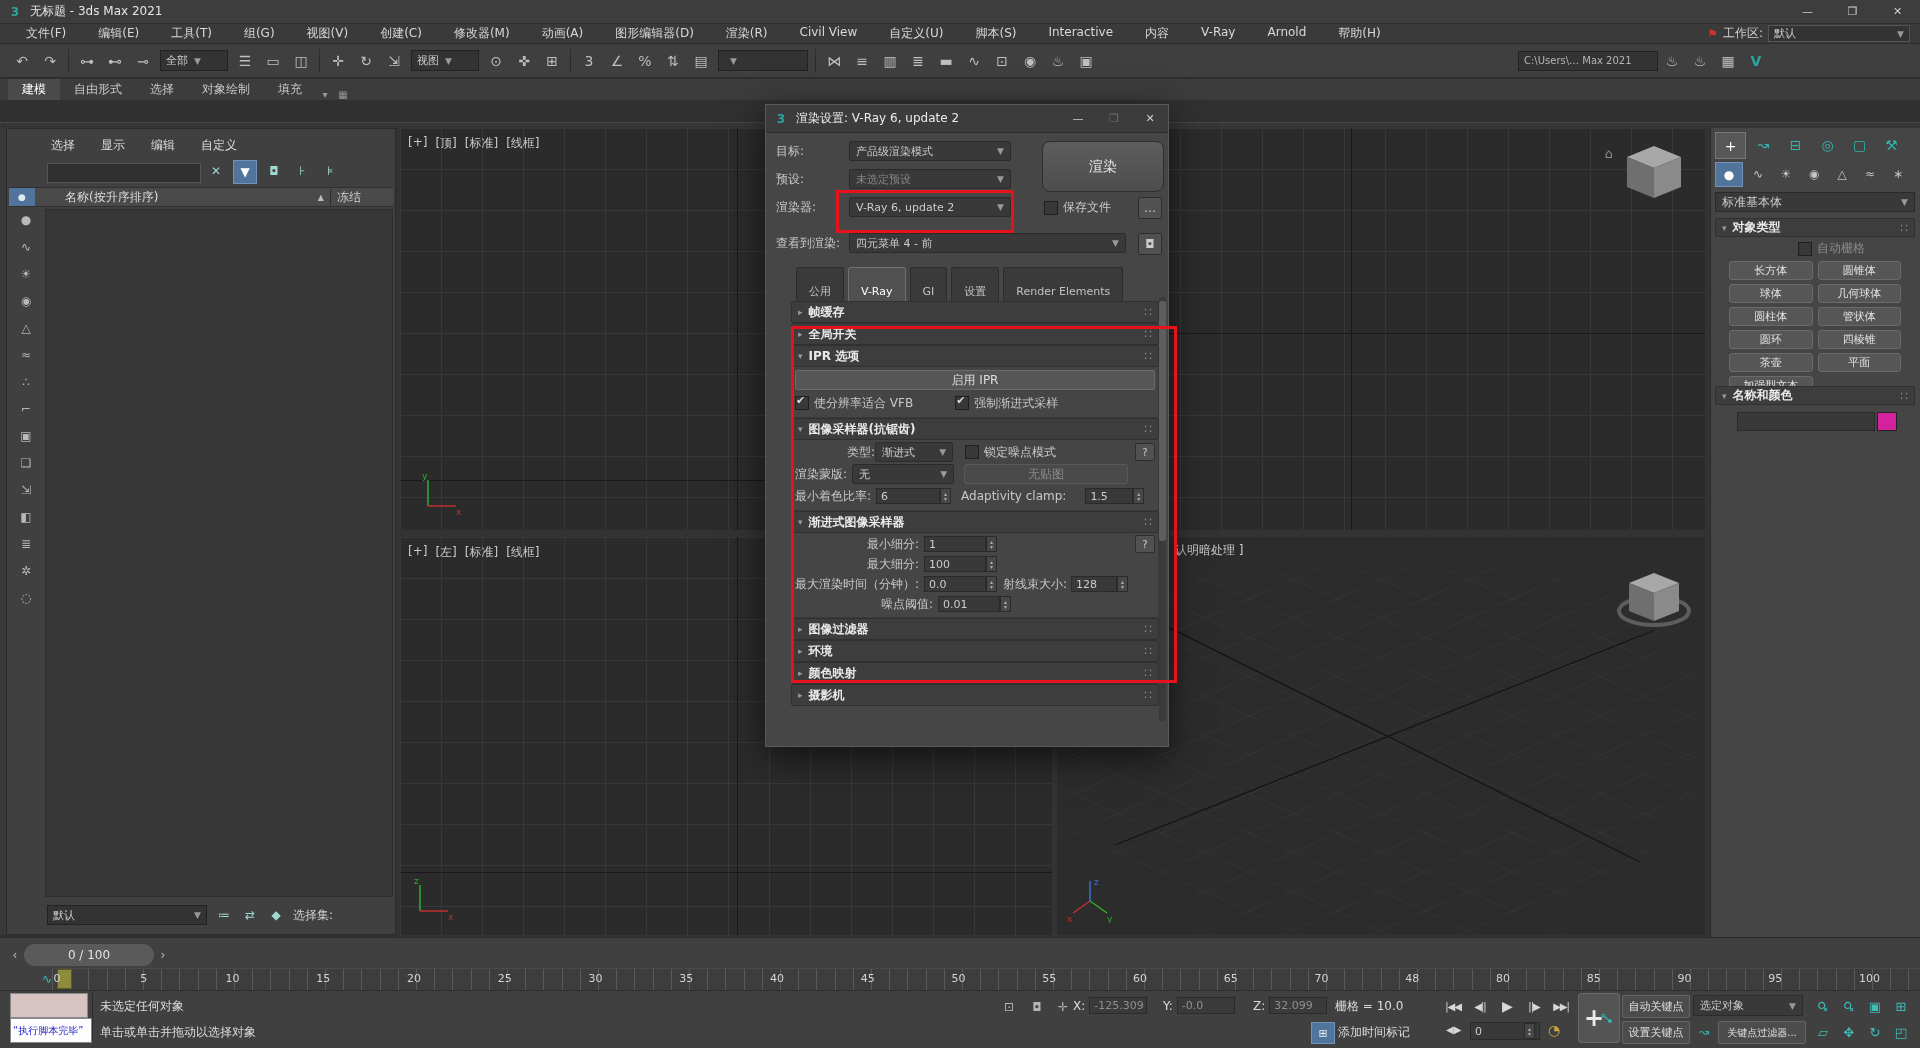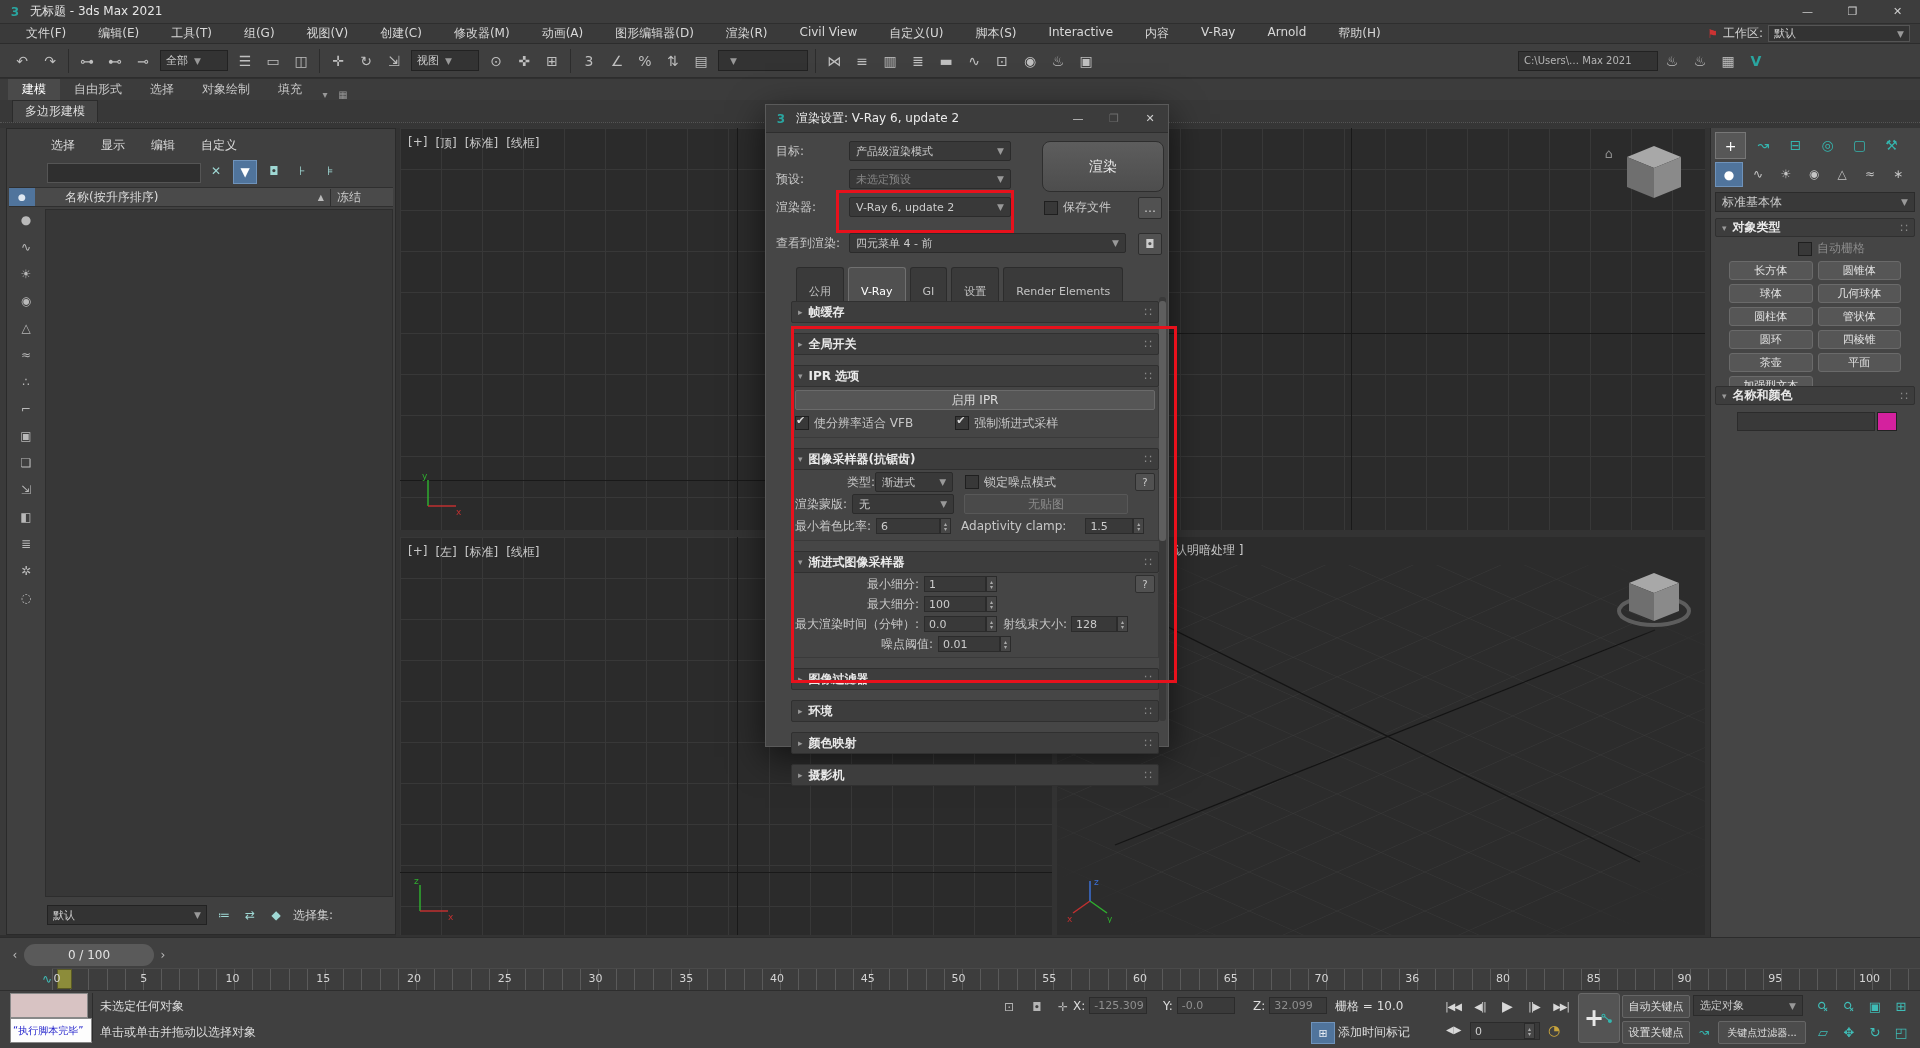"多边形建模" div.ribbon2 { html: <div> <div>多边形建模</div> </div> -> none }
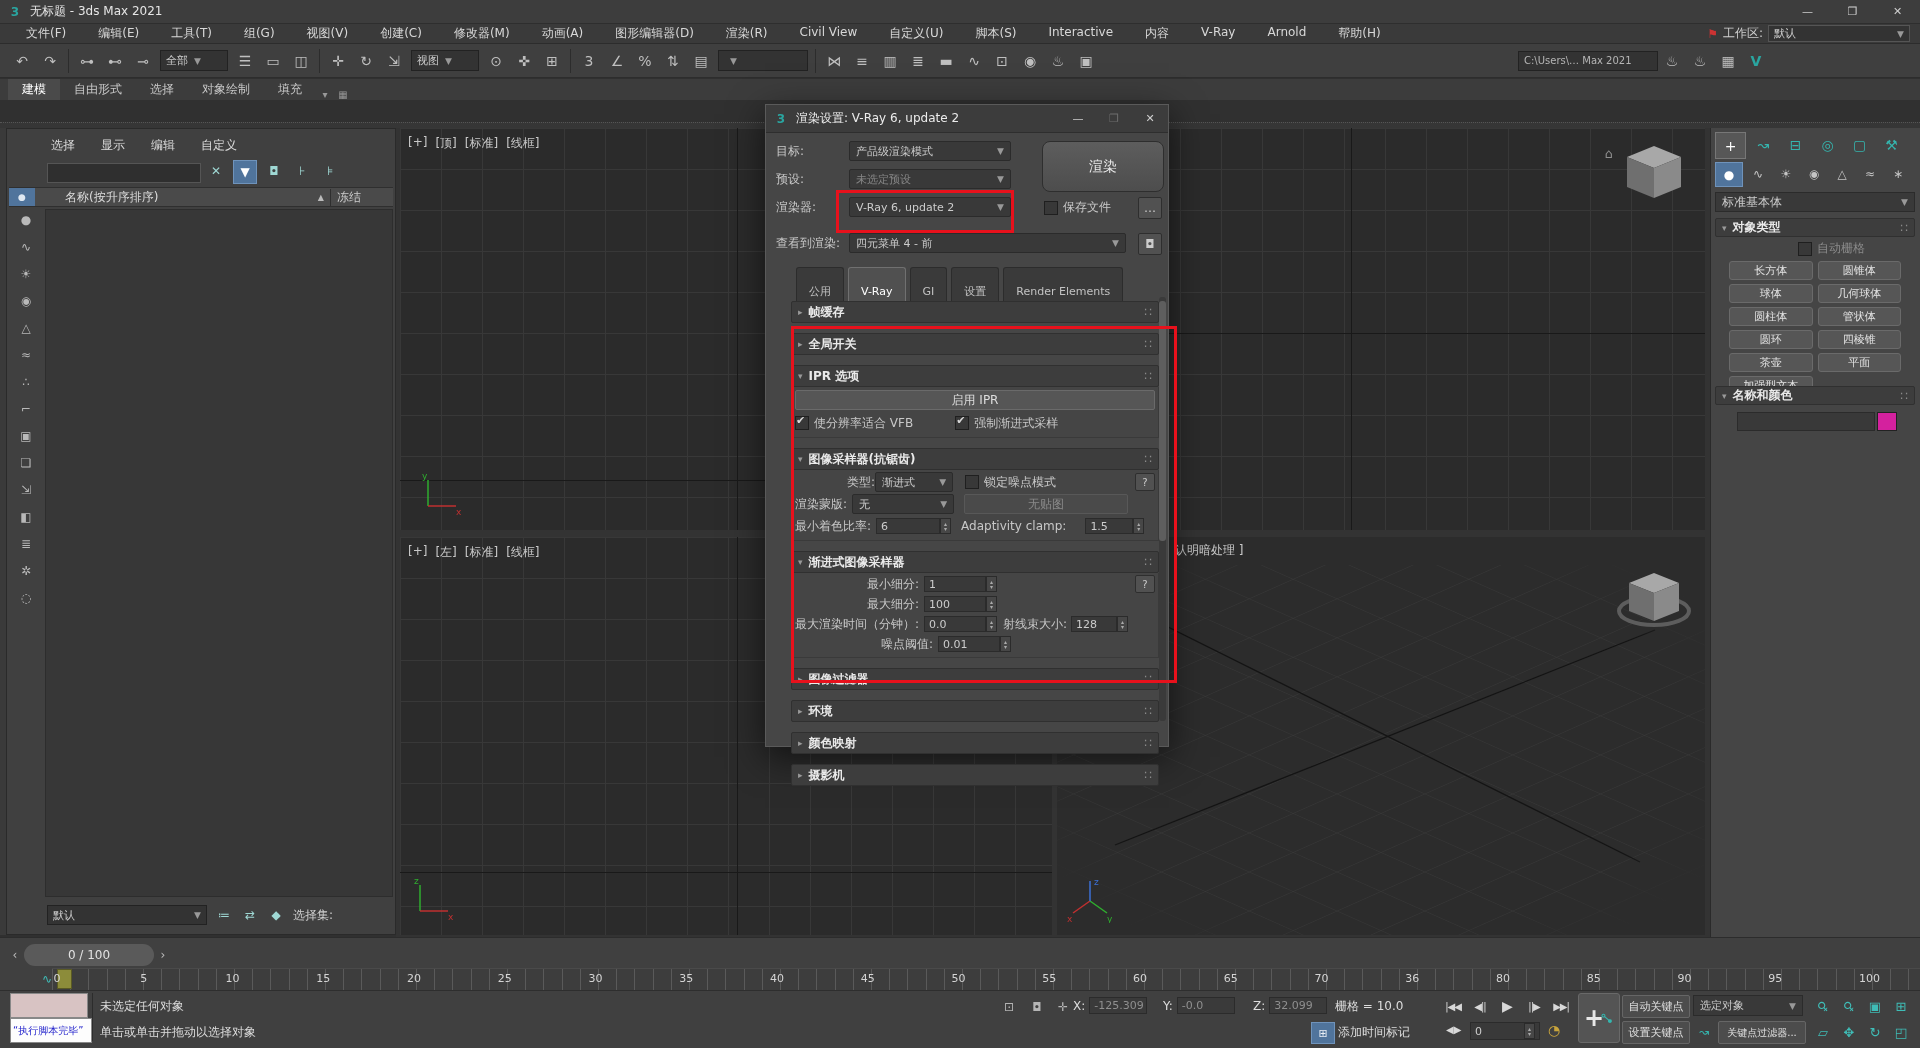"帧缓存" .rollarea { gap: 10px -> 0 }
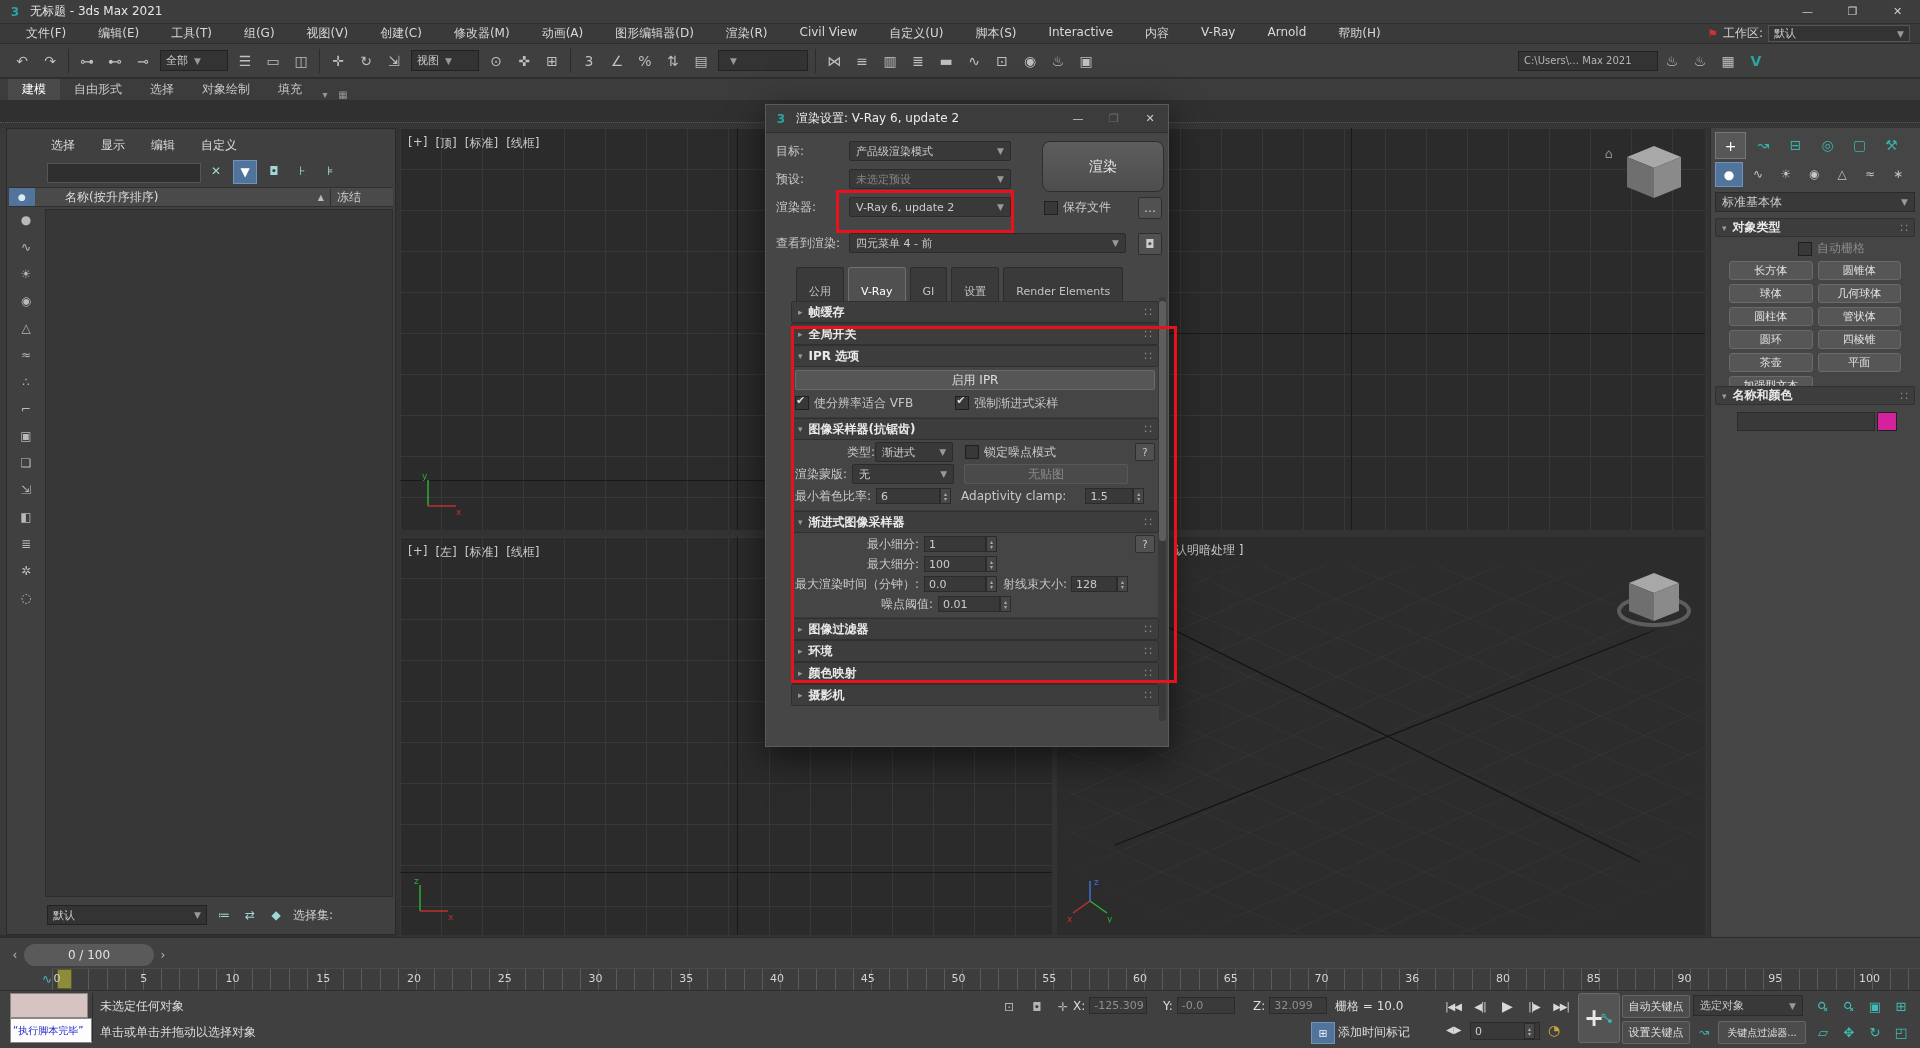"36" span.tlab { text: 36 -> 48 }
